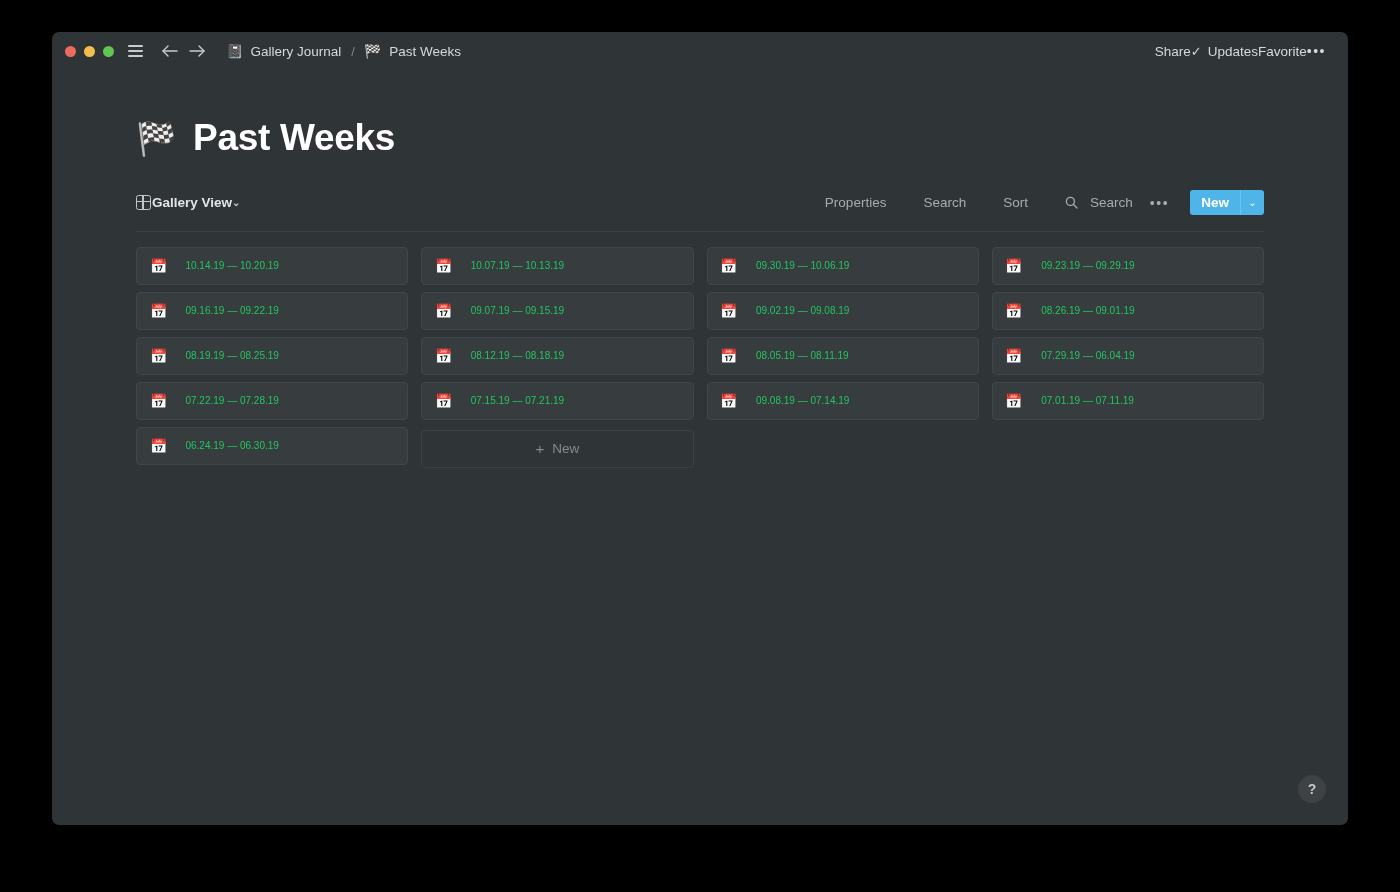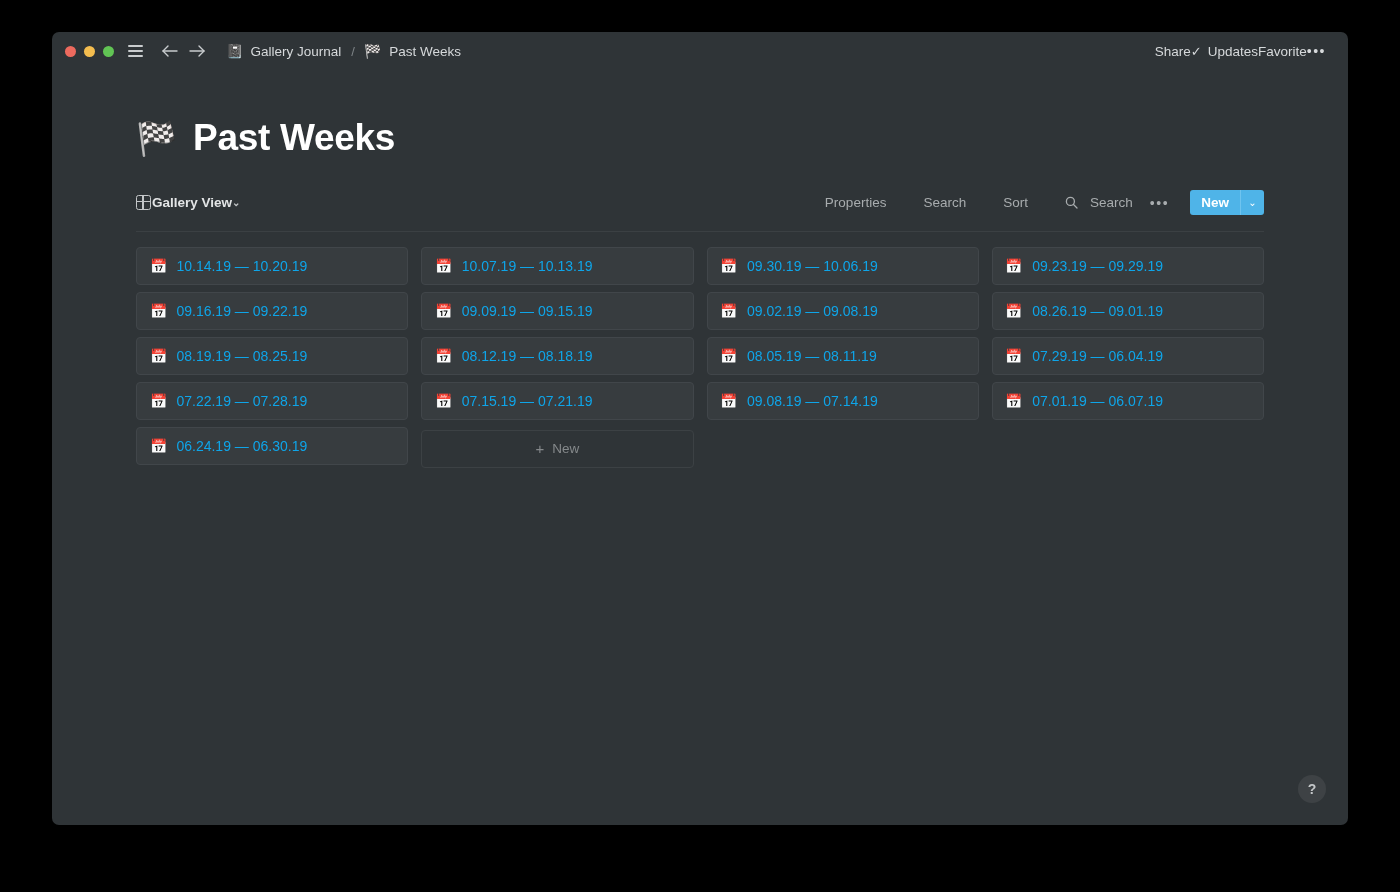"10.14.19 — 10.20.19" .card-title { color: #0ea5e9 -> #22c55e; font-size: 14px -> 10px; margin-left: none -> 9px }
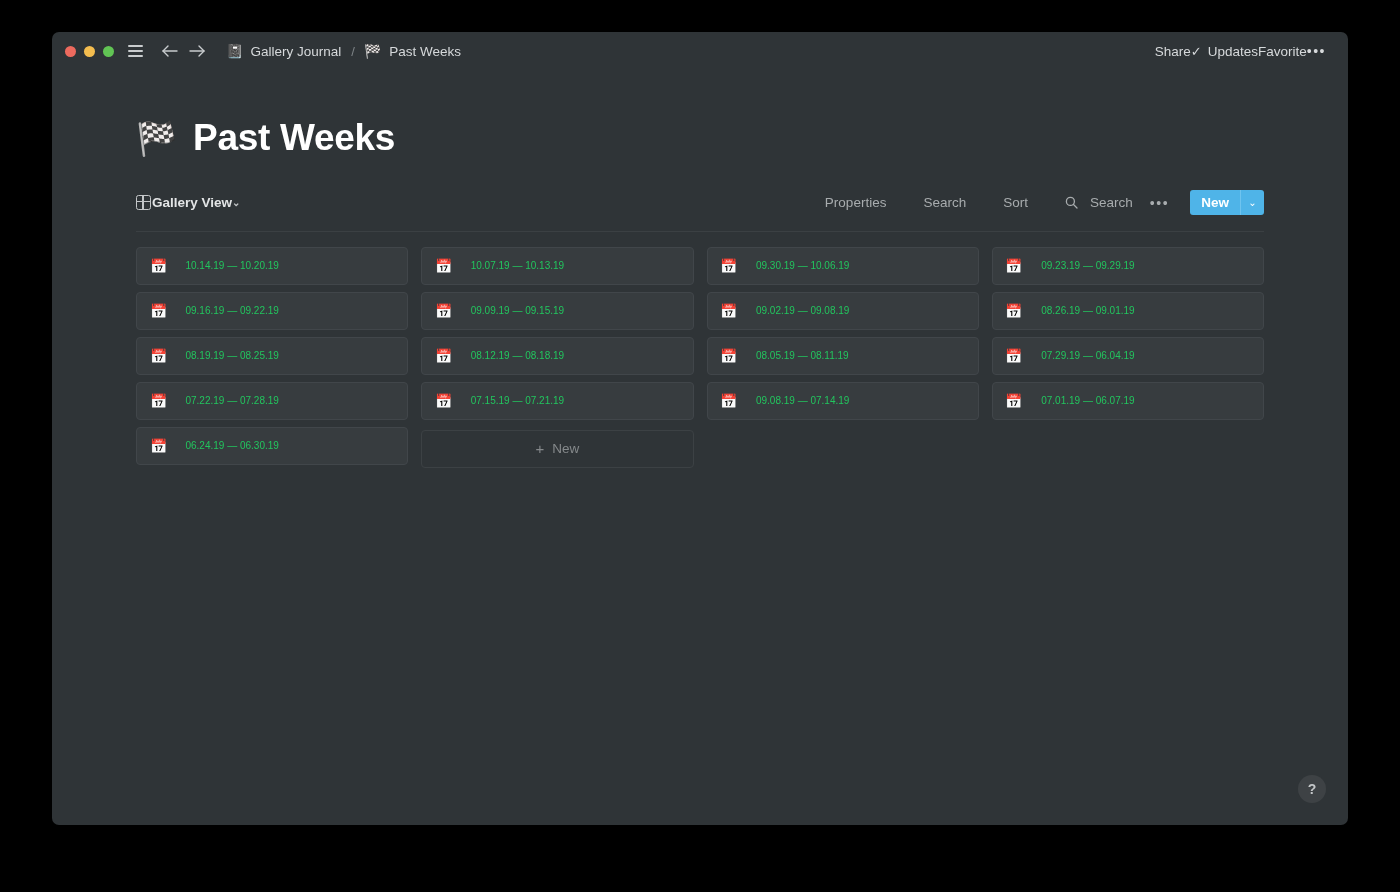"09.09.19 — 09.15.19" span.card-title { text: 09.09.19 -> 09.07.19 }
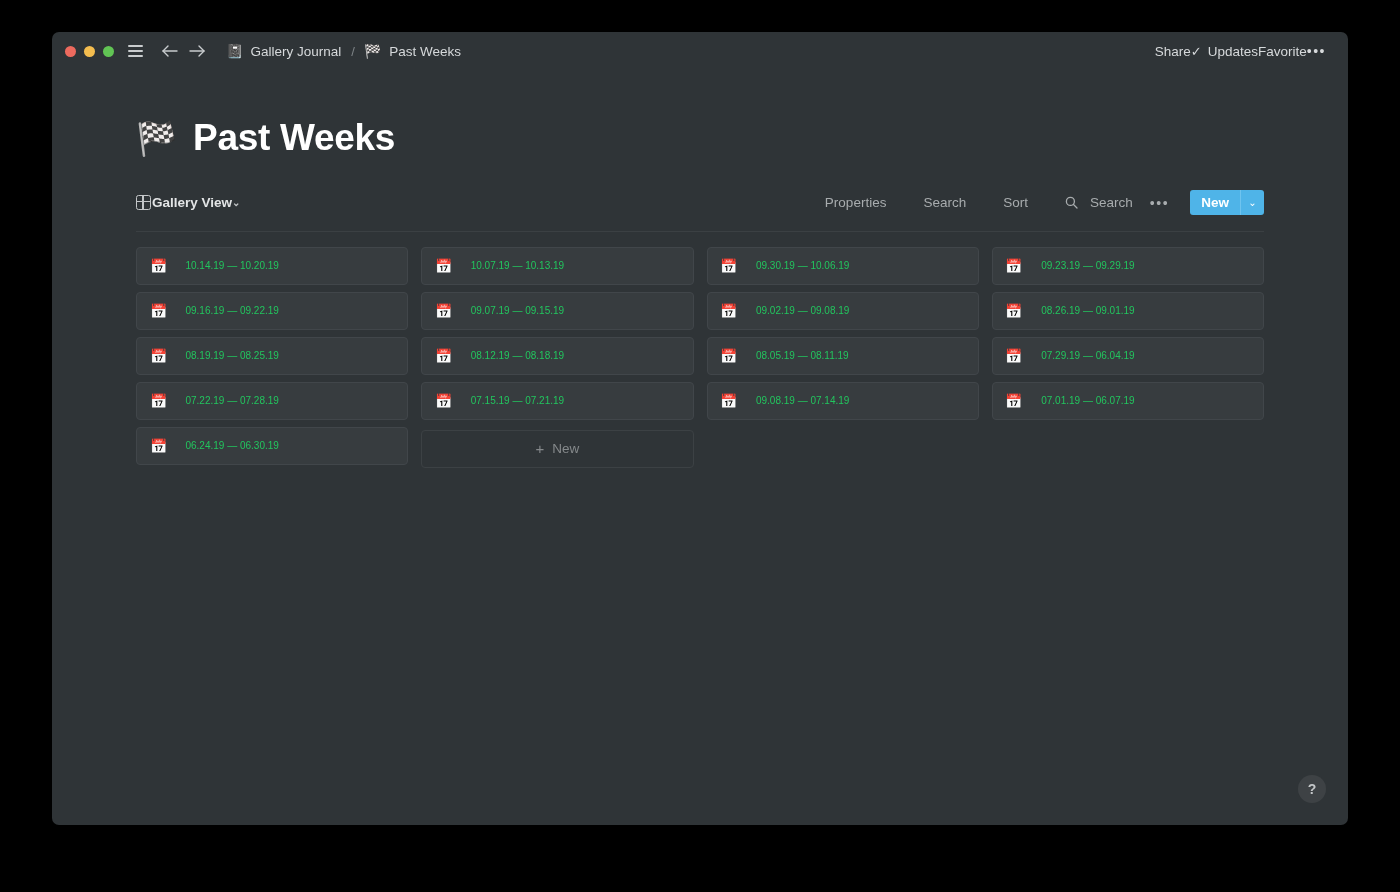"07.01.19 — 06.07.19" span.card-title { text: 06.07.19 -> 07.11.19 }
